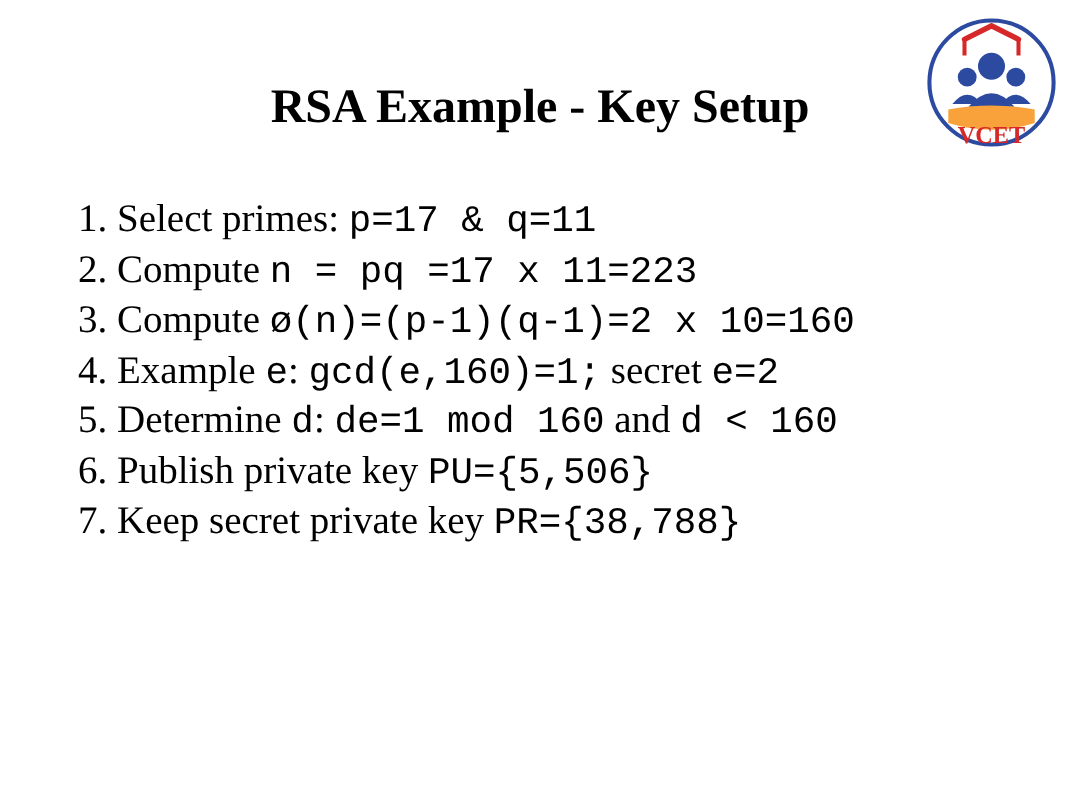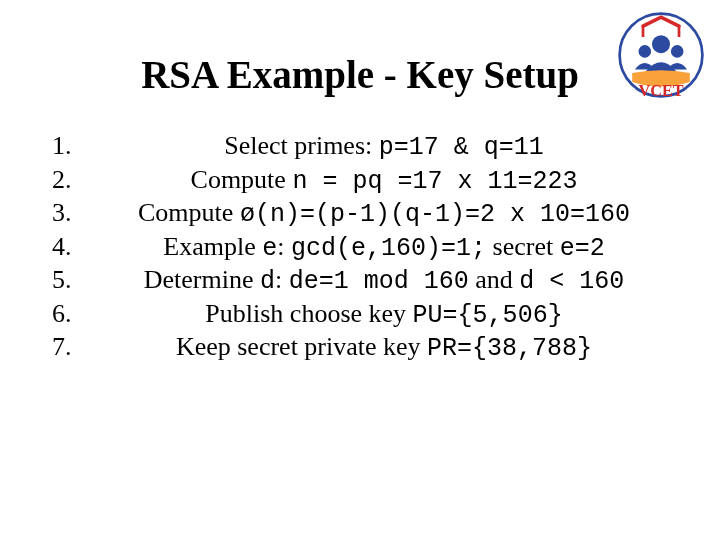"RSA Example - Key Setup" .title { font-size: 39px -> 32px }
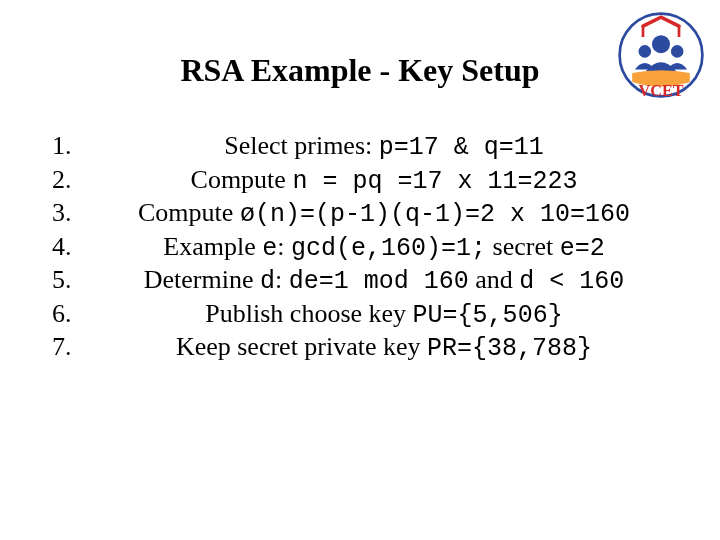"Select primes: p=17 & q=11" ol.steps li { text-align: center -> none }
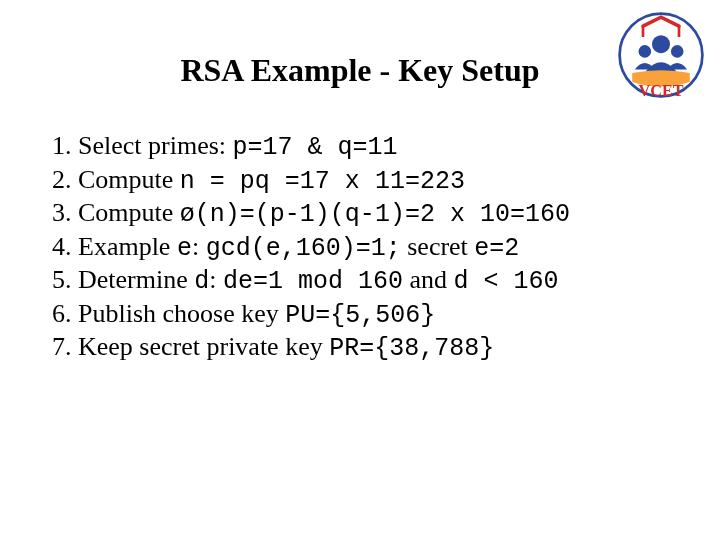"Publish choose key" span { text: choose -> private }
